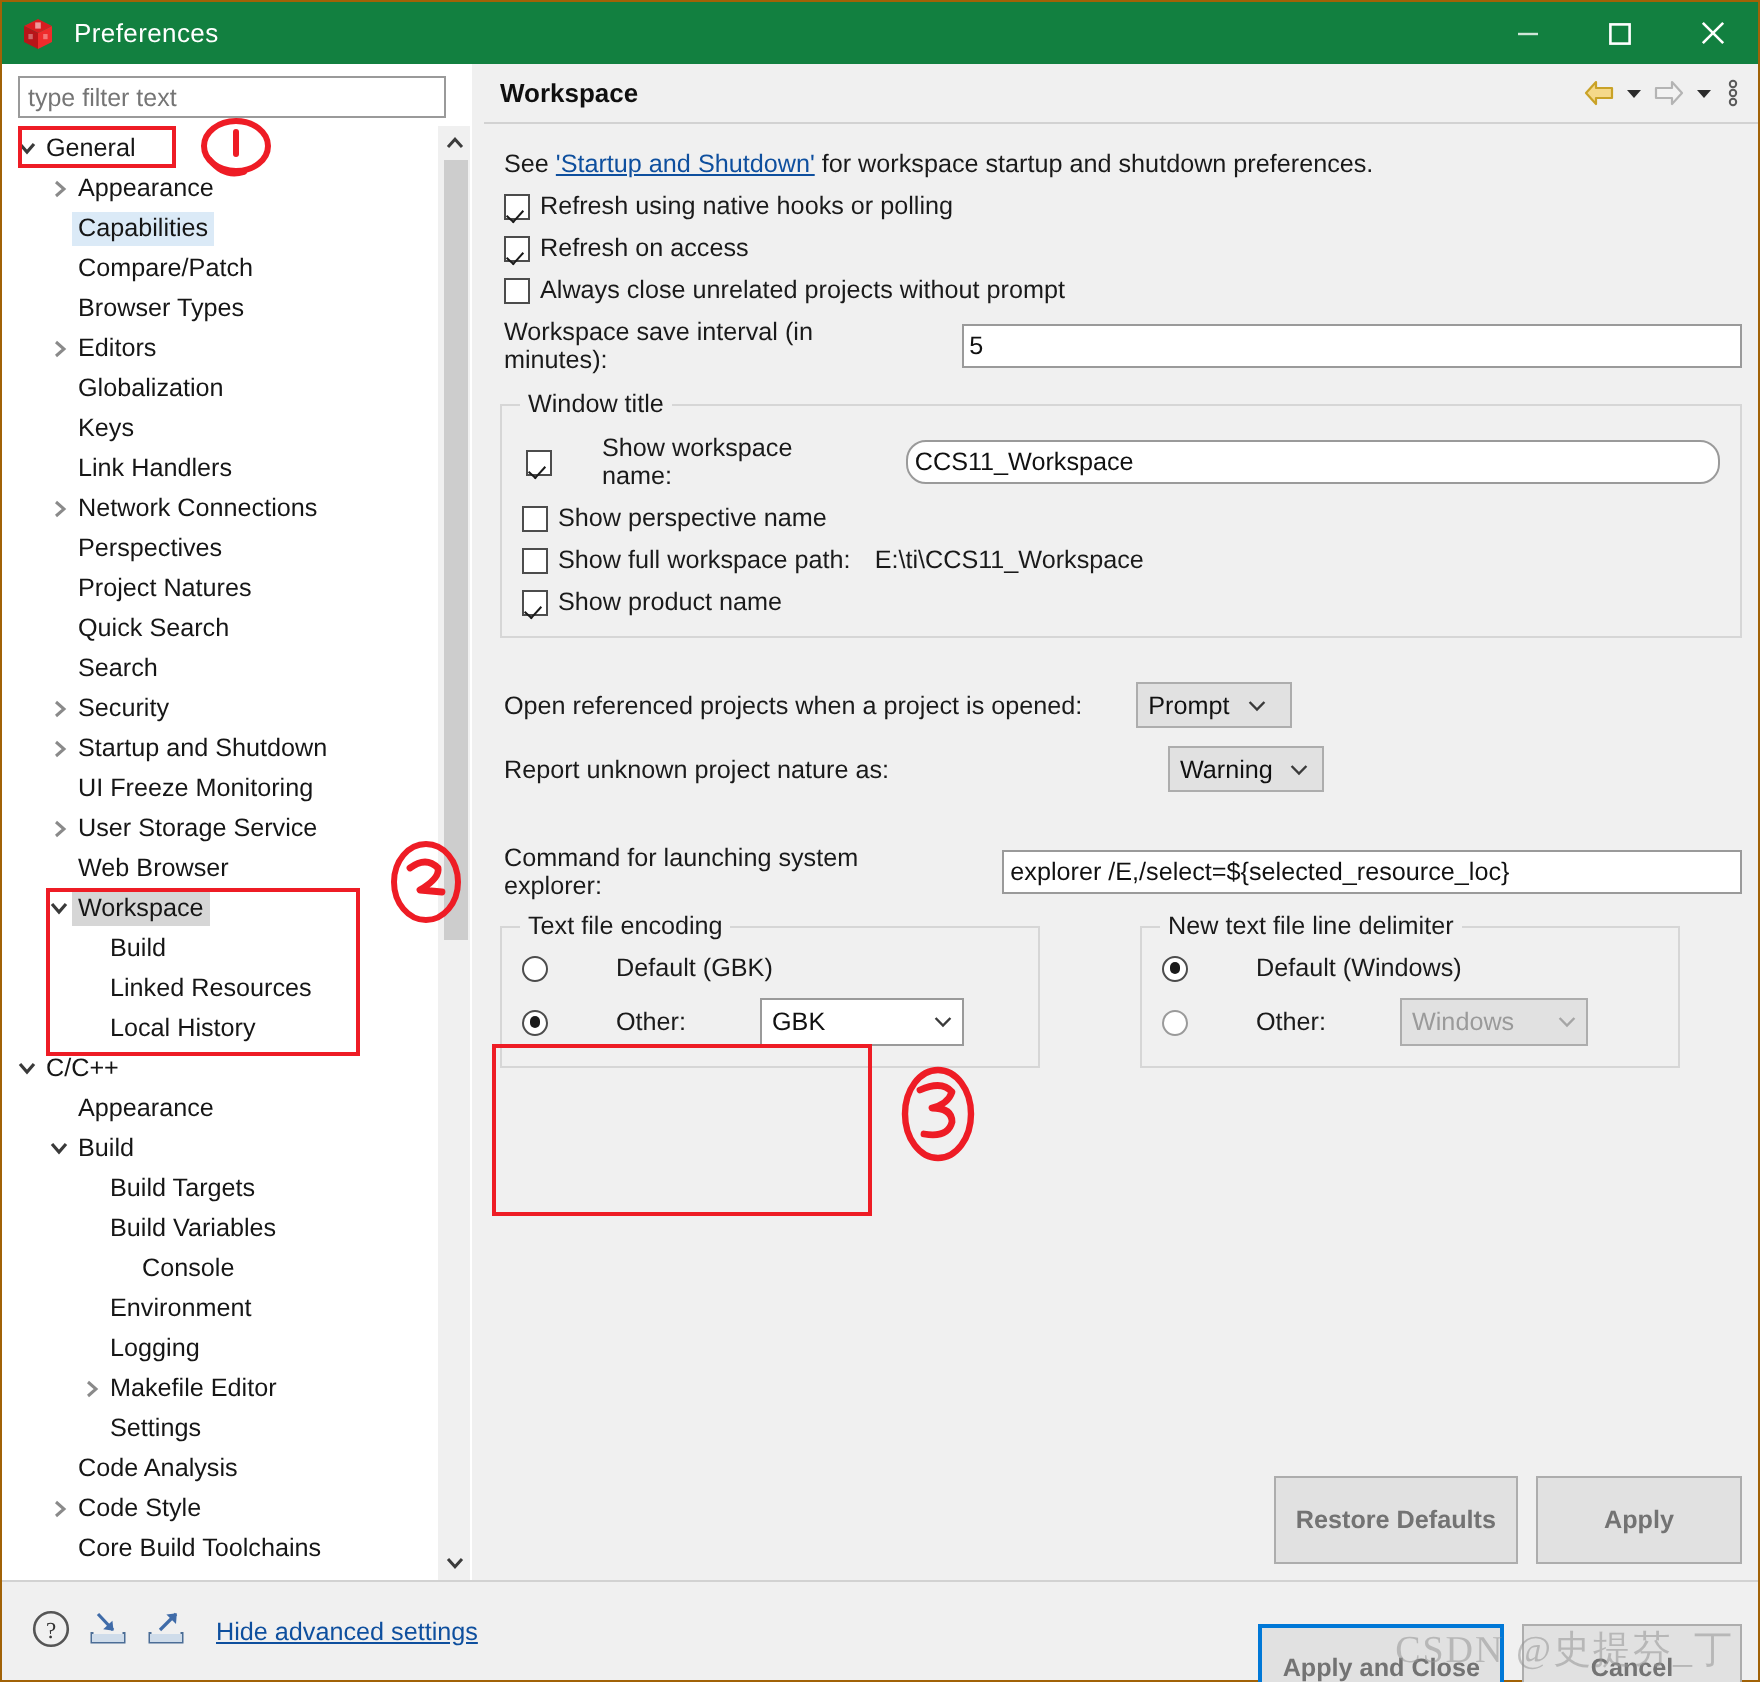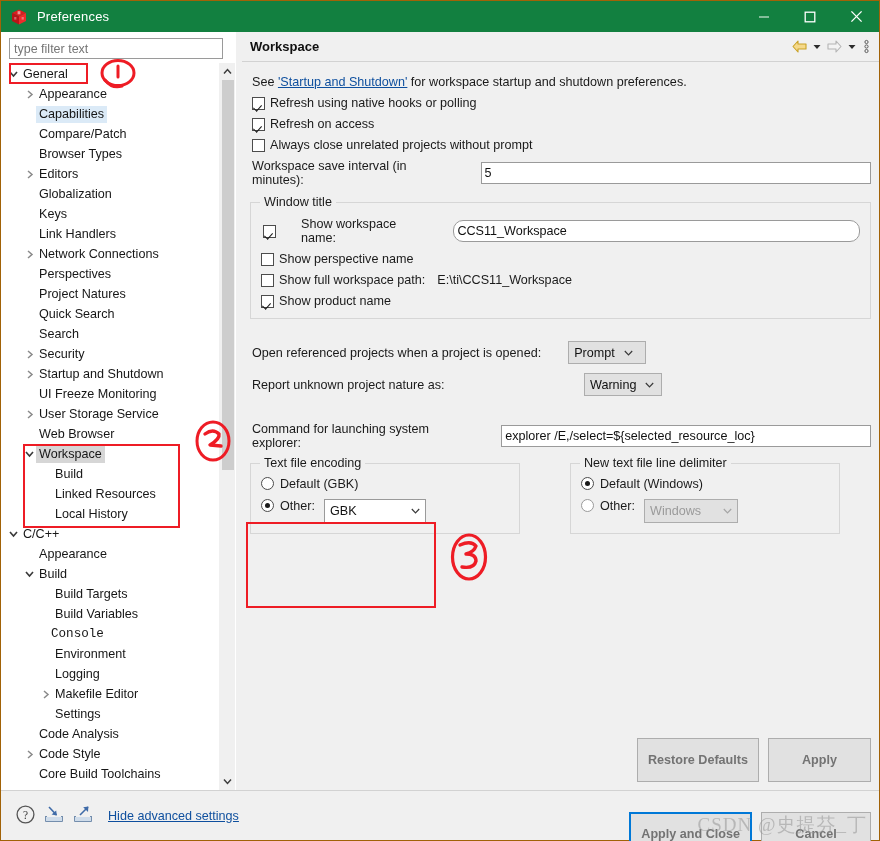"Default (GBK)" .radiorow { align-items: none -> center; gap: none -> 28px }
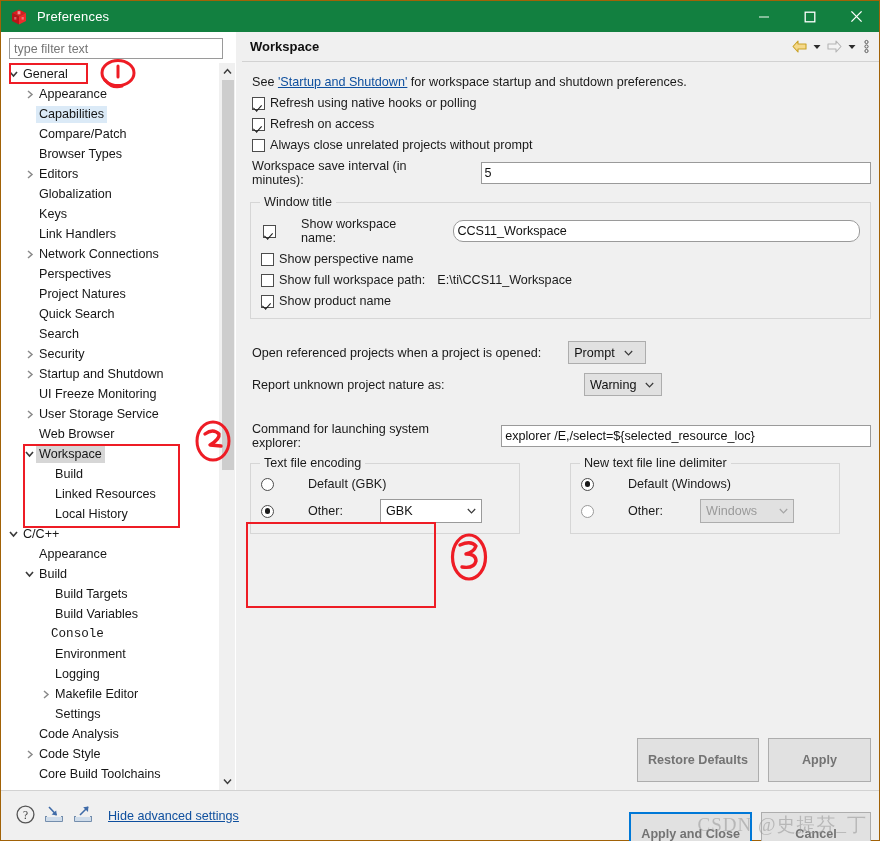"Console" div.trow { font-family: Liberation Mono, monospace -> none; padding-left: 34px -> 54px }
